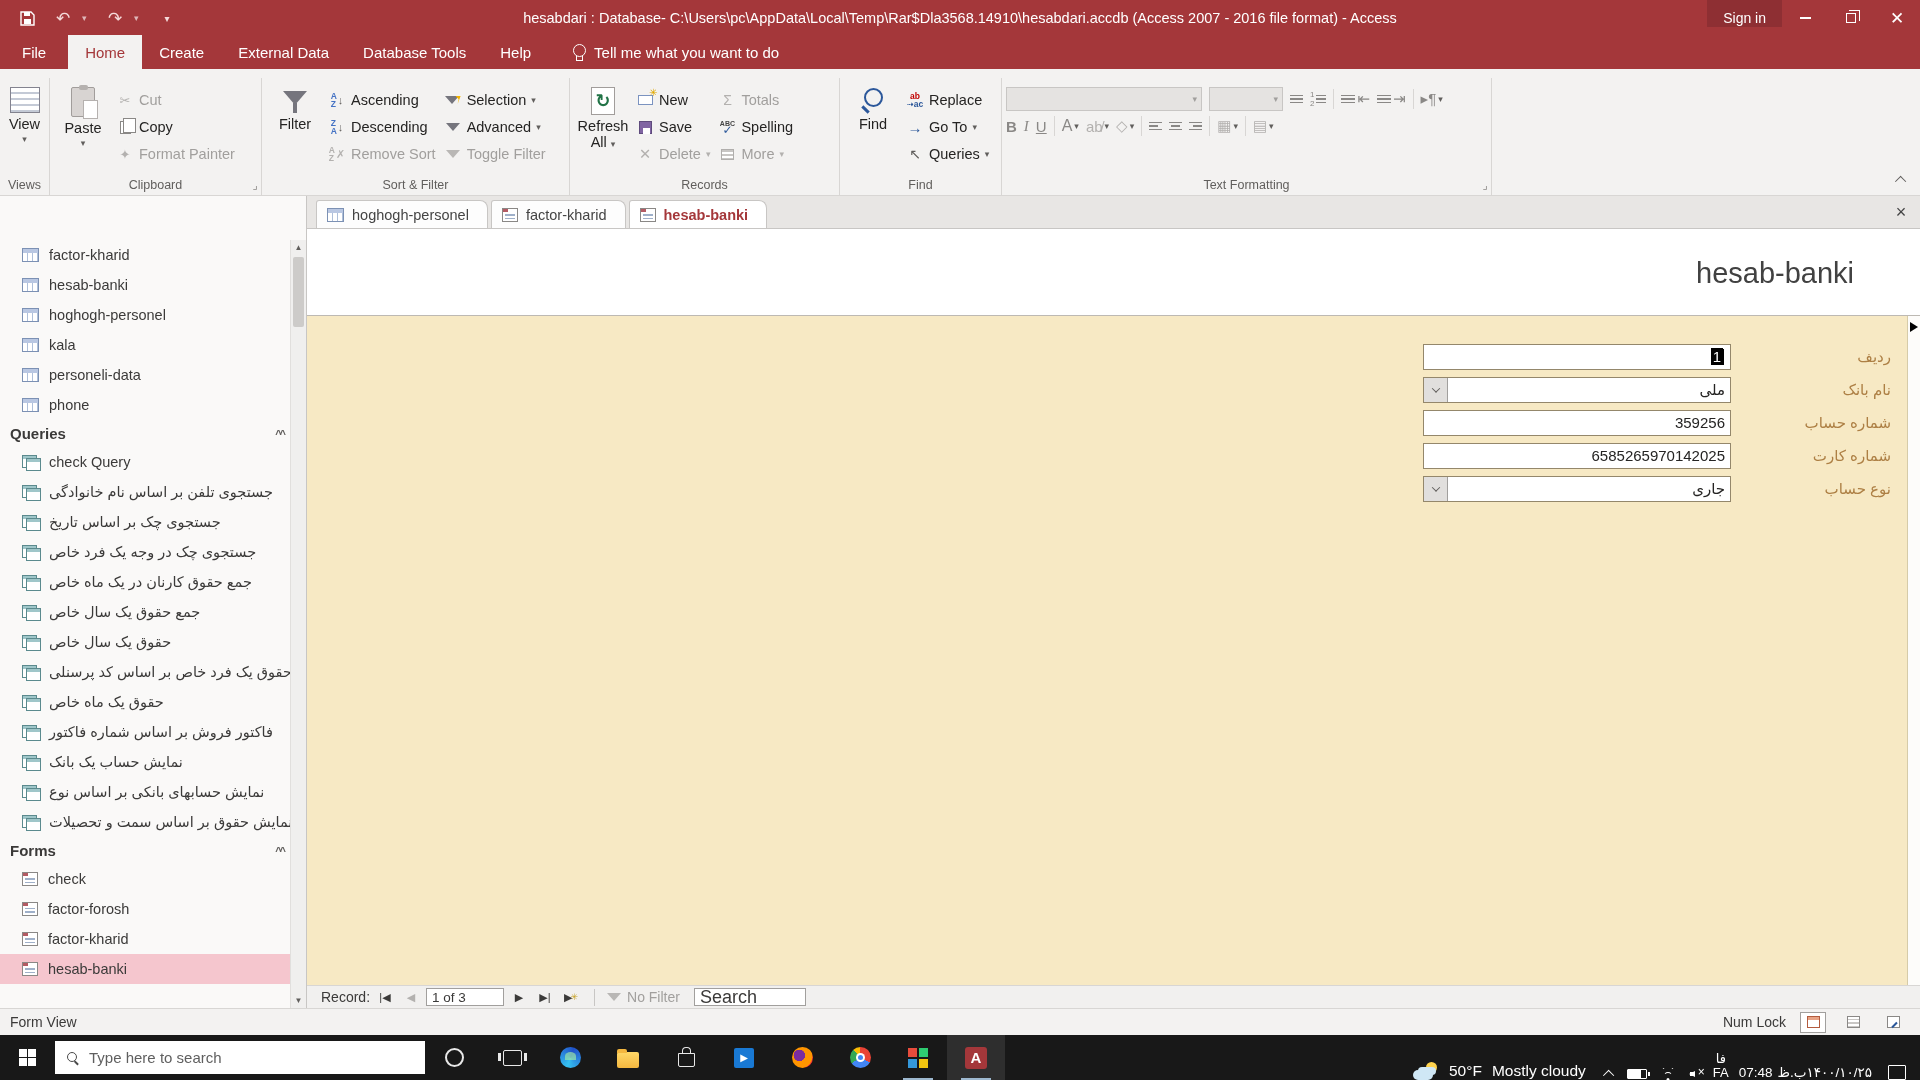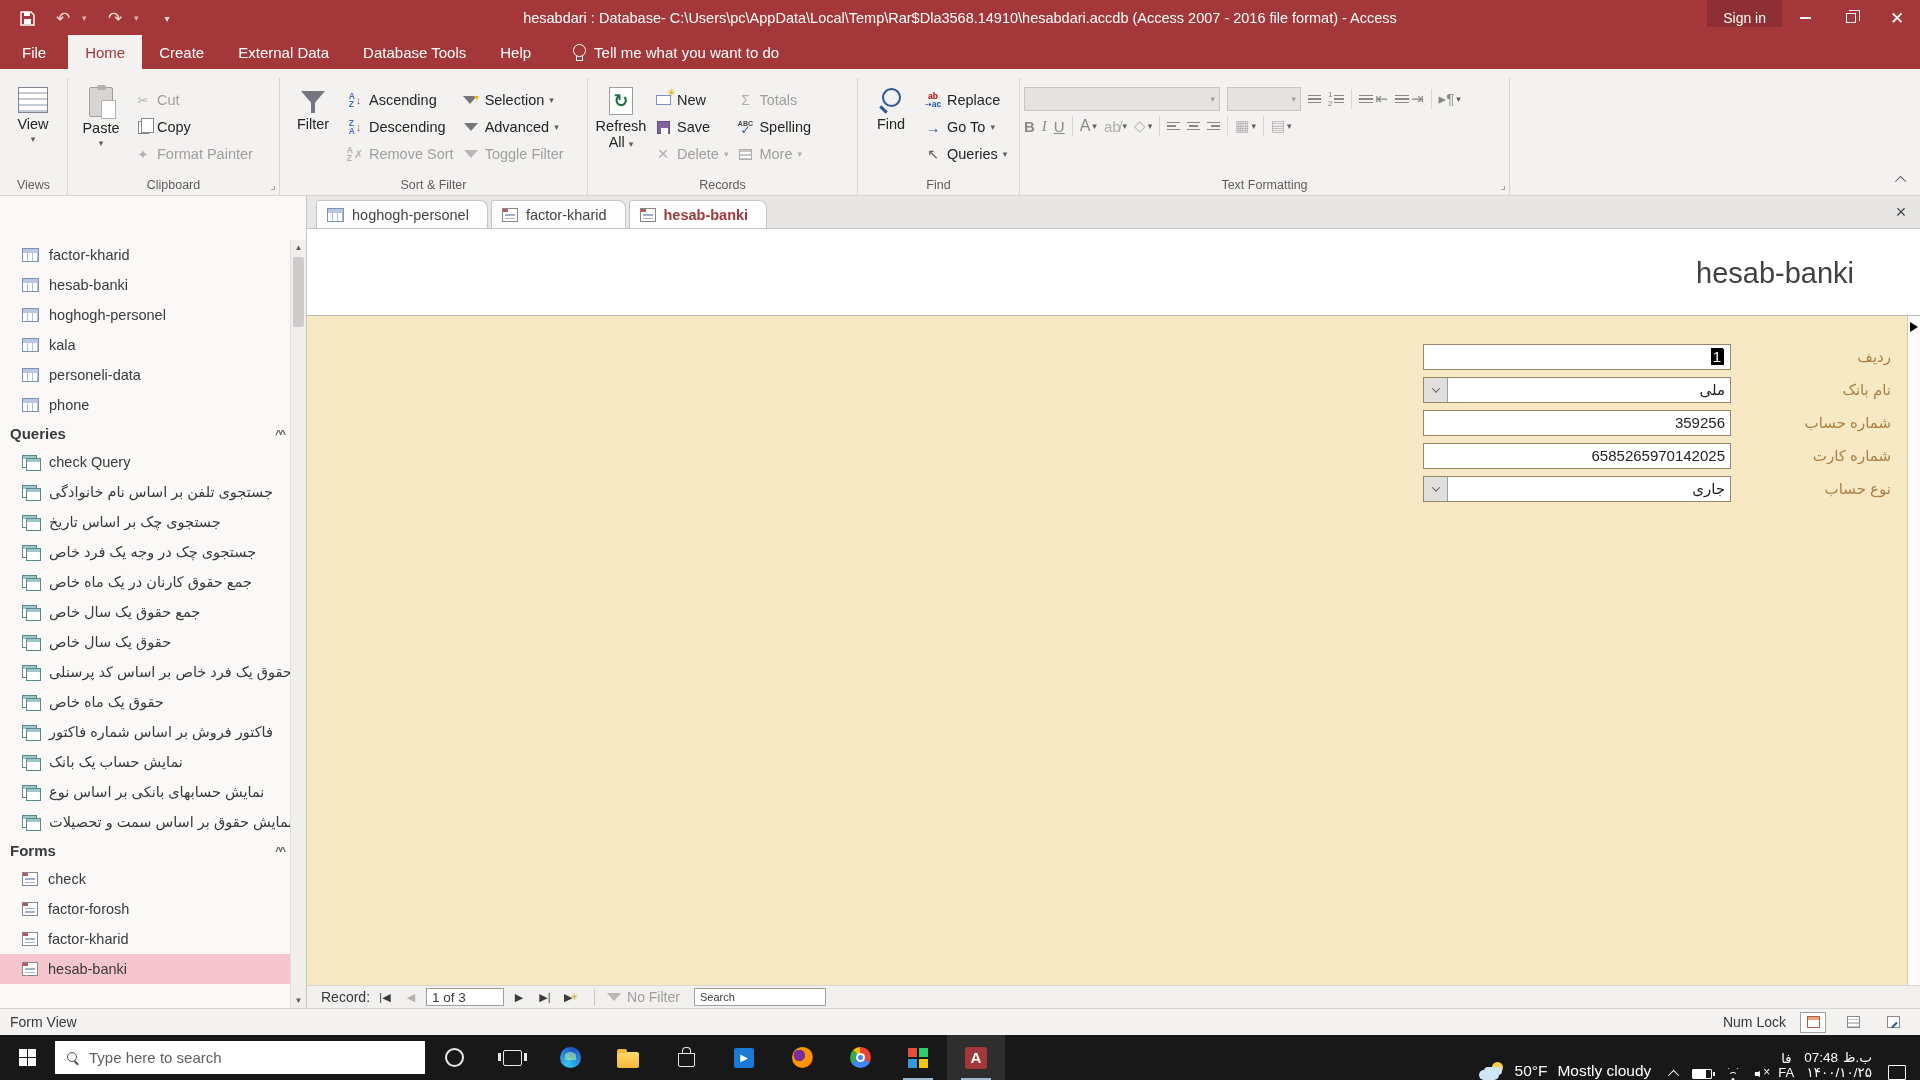"View" div.grp { width: 68px -> 50px }
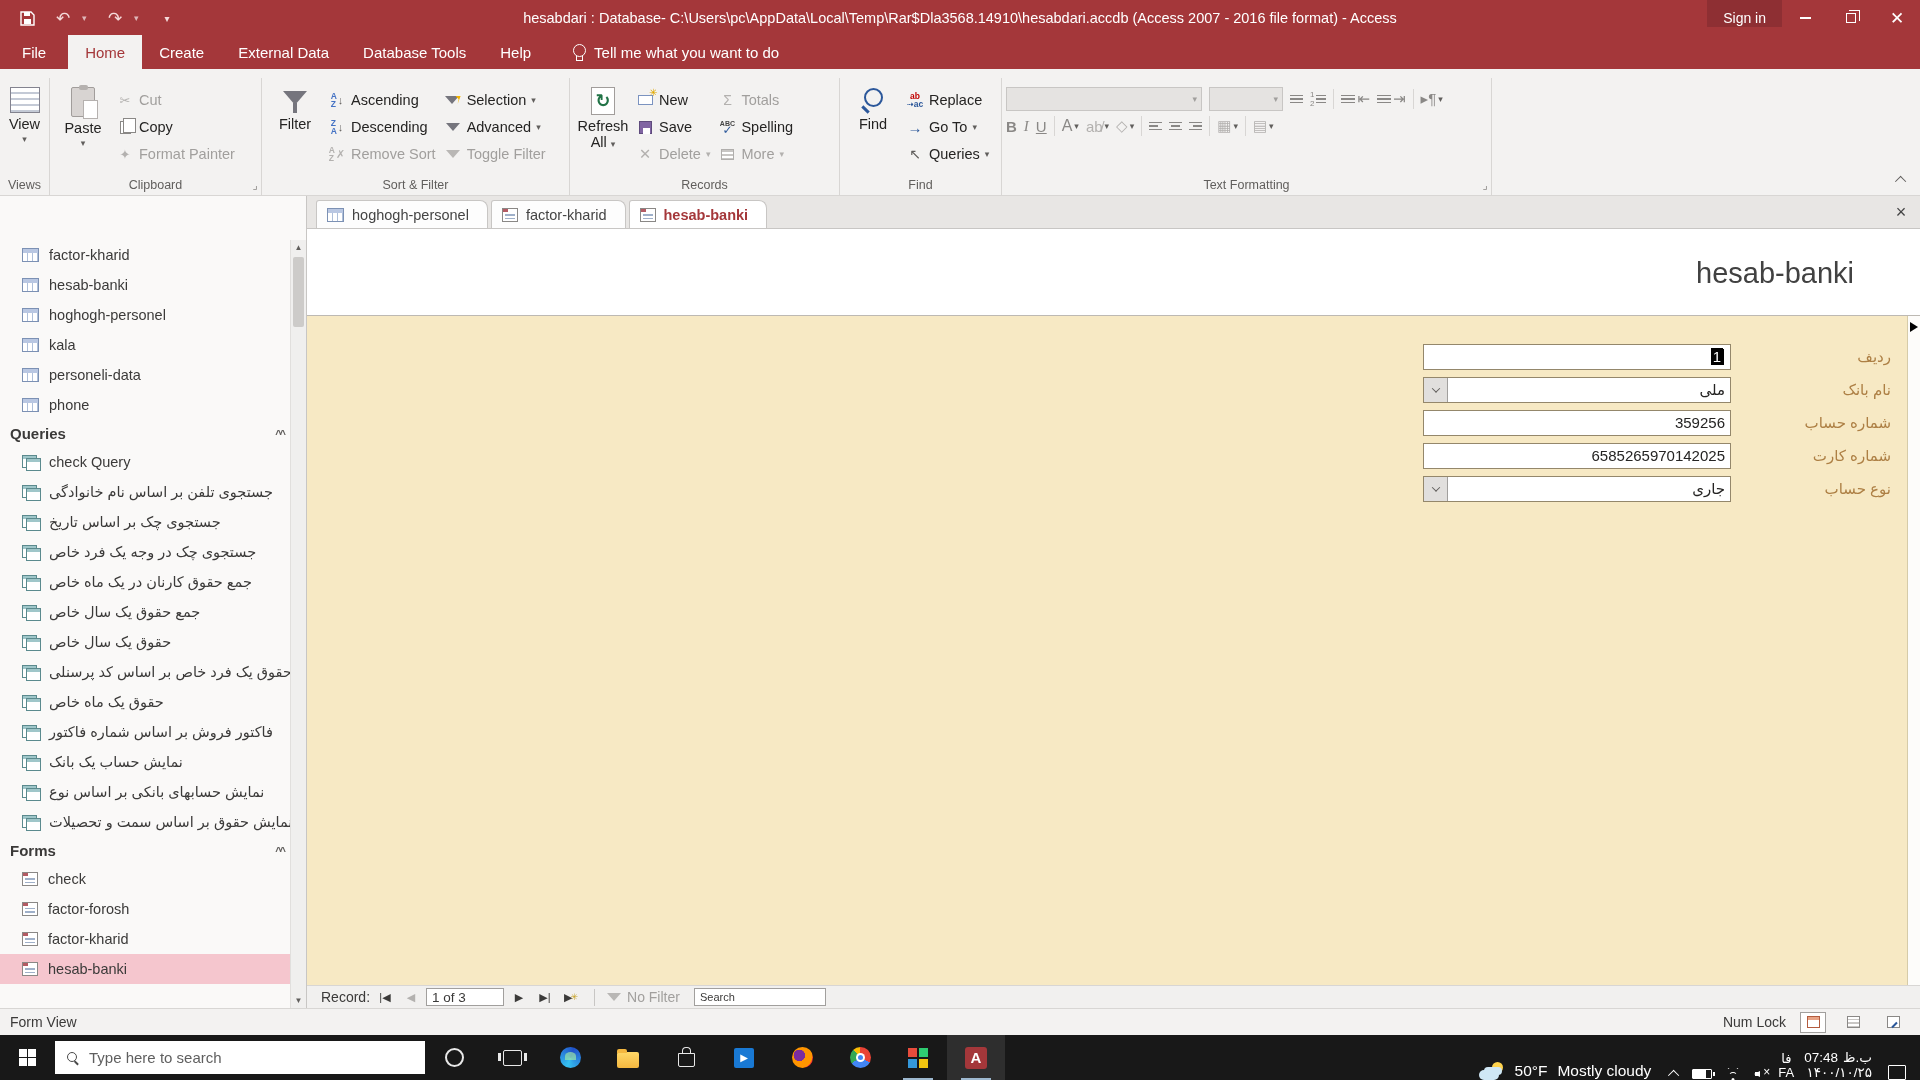"Search" .rn-search { font-size: 11px -> 18px; width: 132px -> 112px }
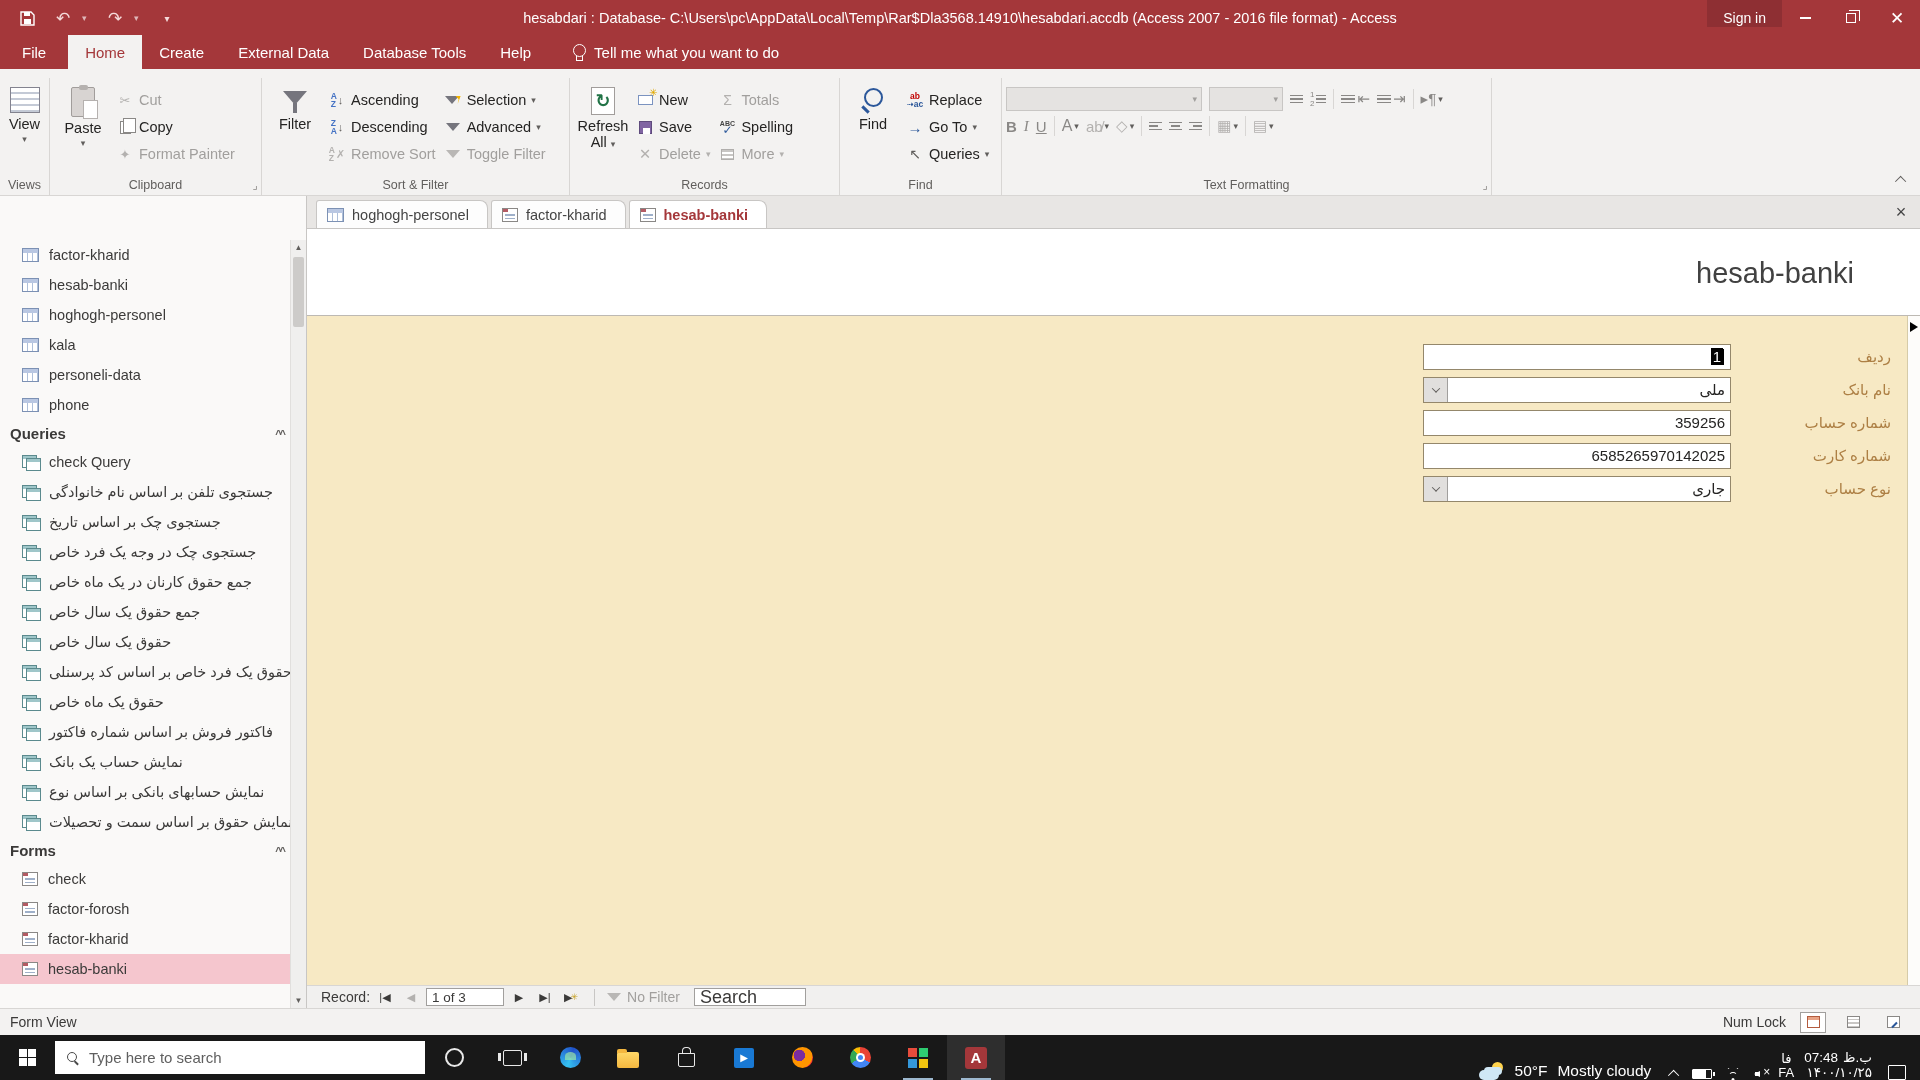"07:48" .clockblk { flex-direction: column -> row }
